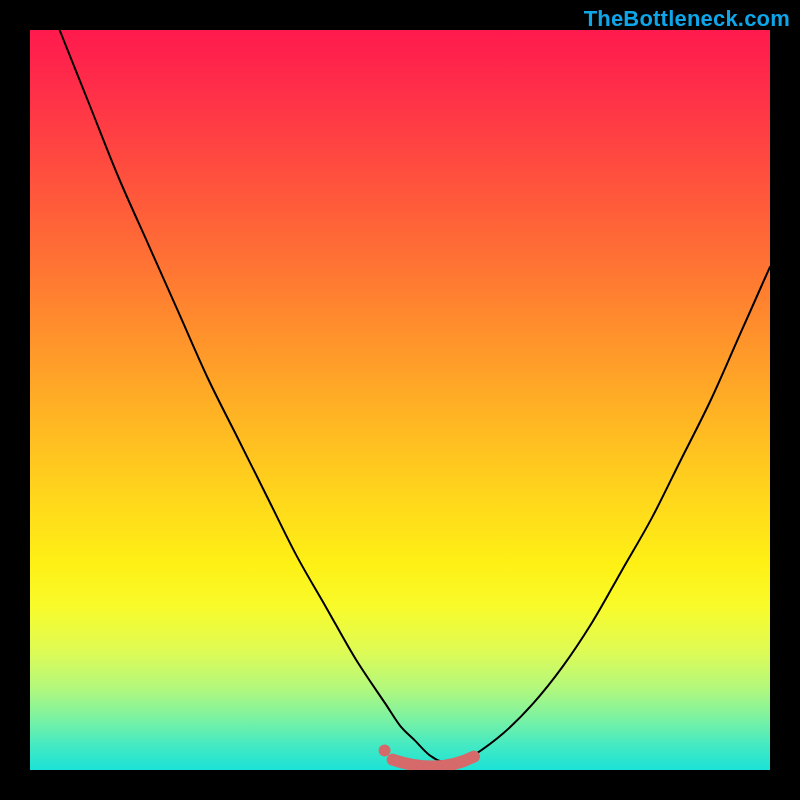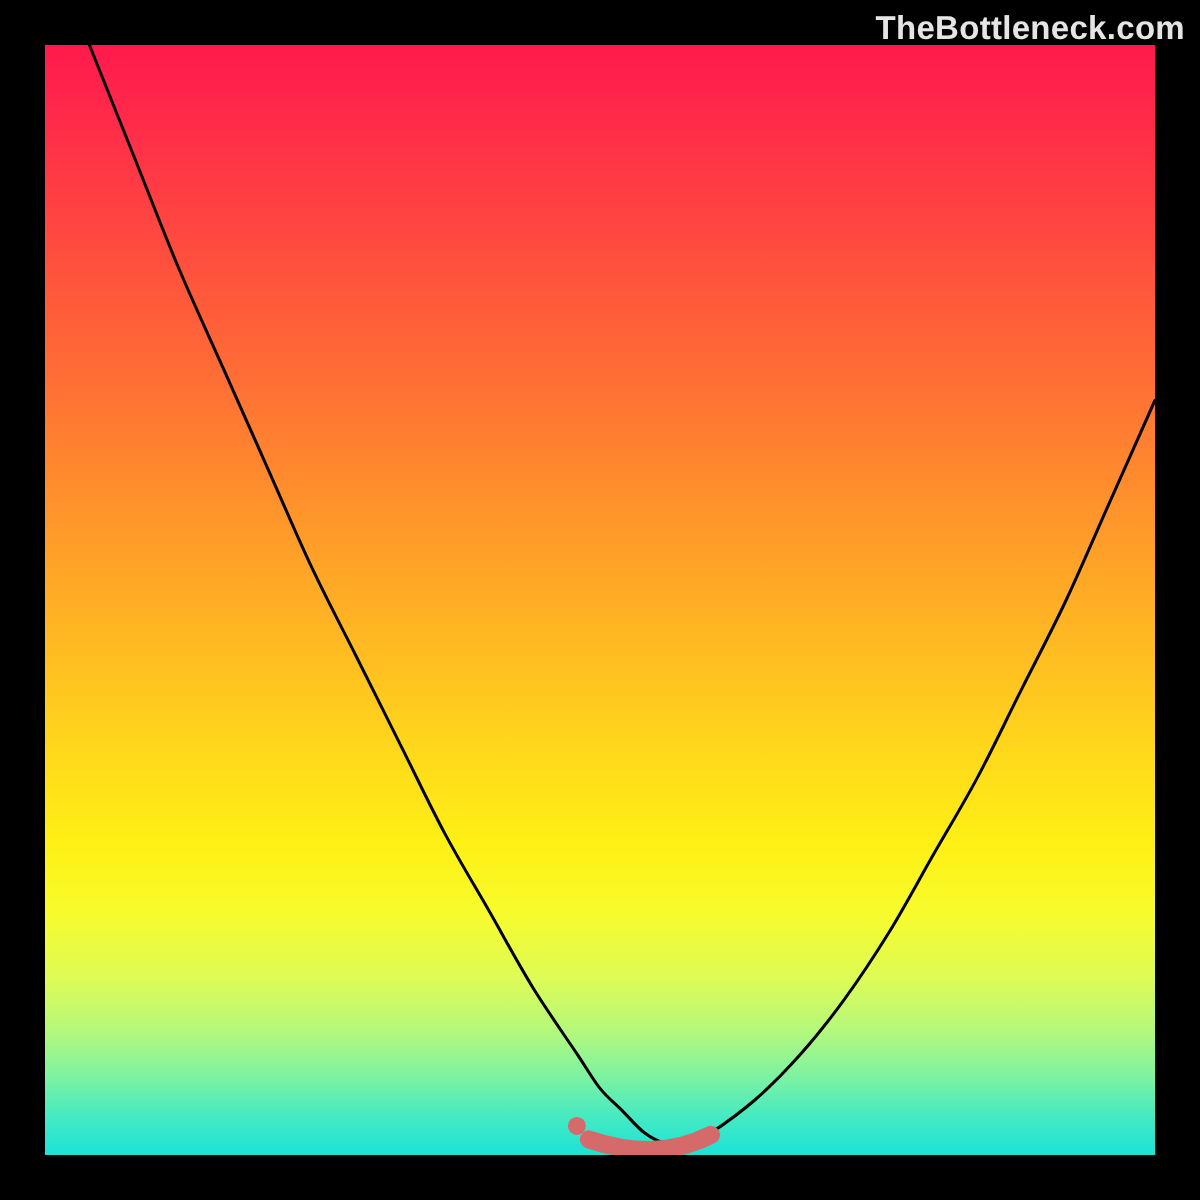"TheBottleneck.com" .watermark { color: #e5e5e5 -> #0ea5e9 }
